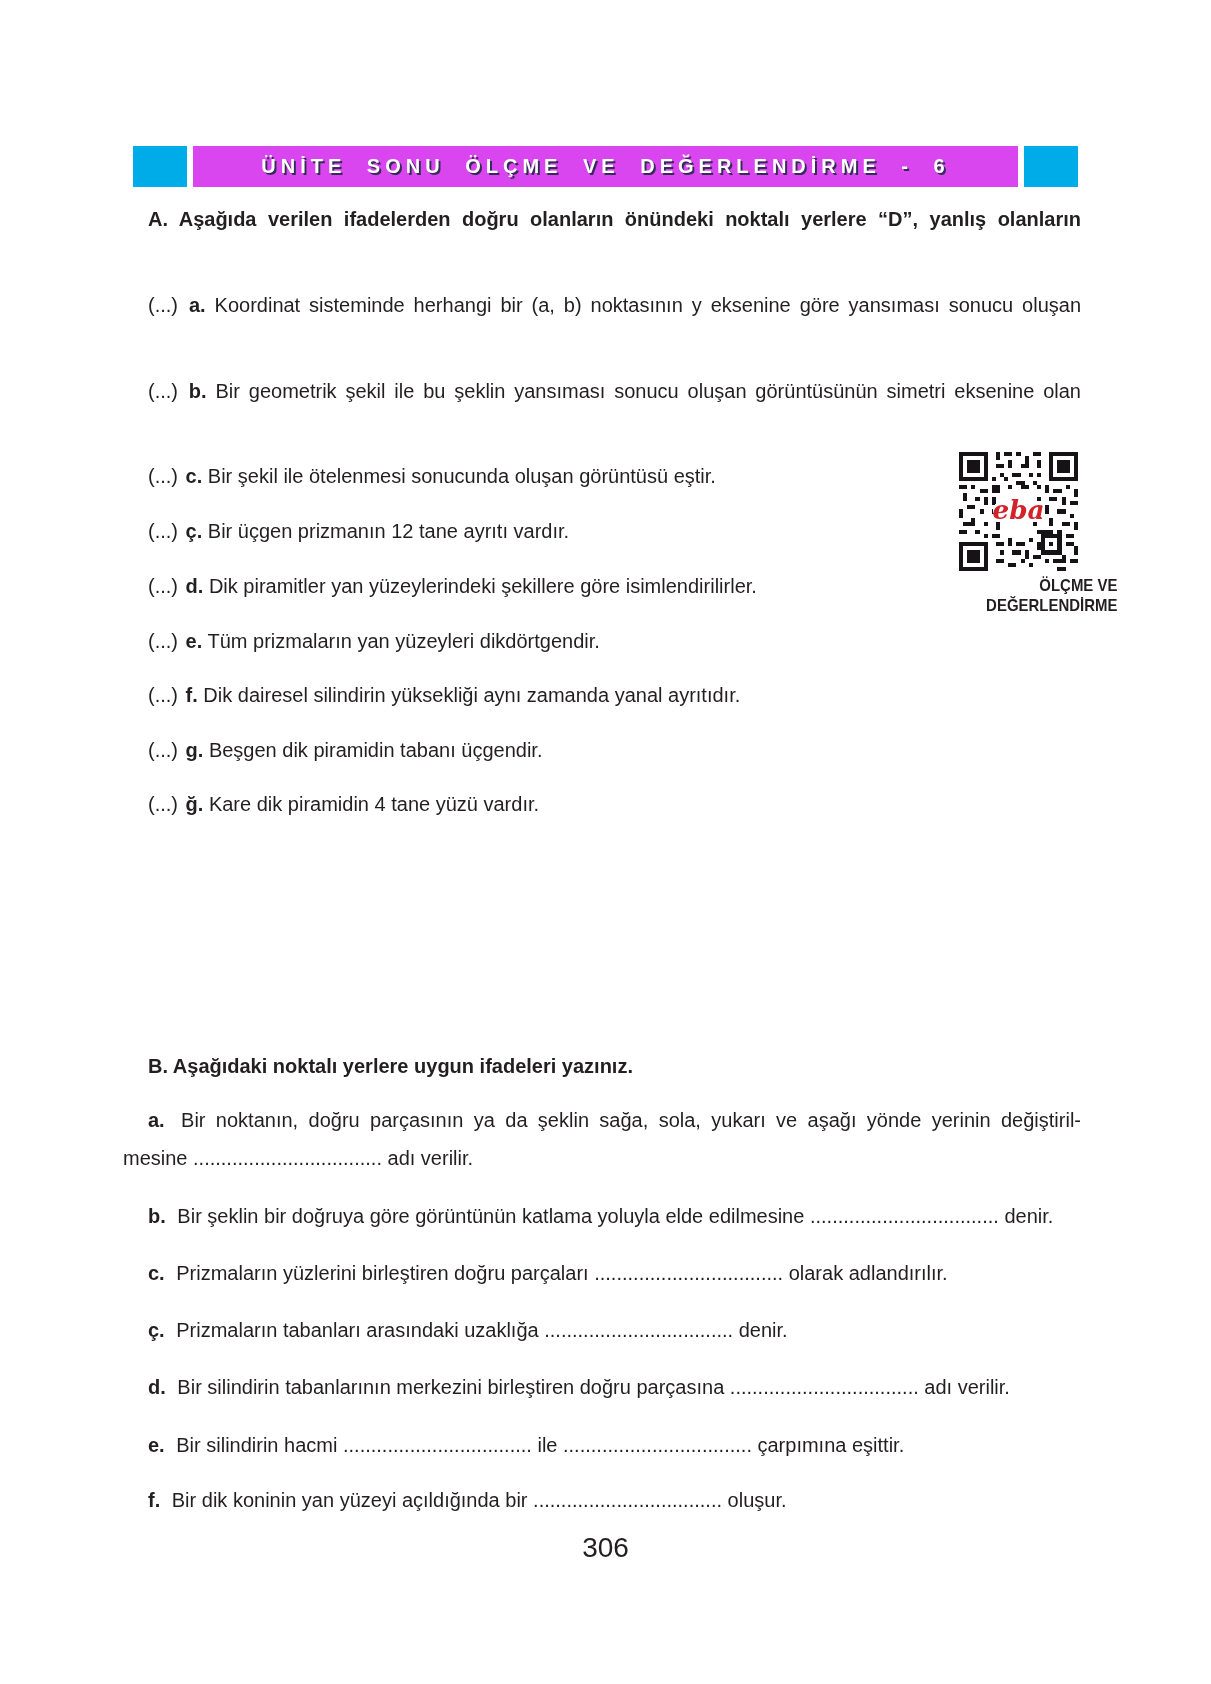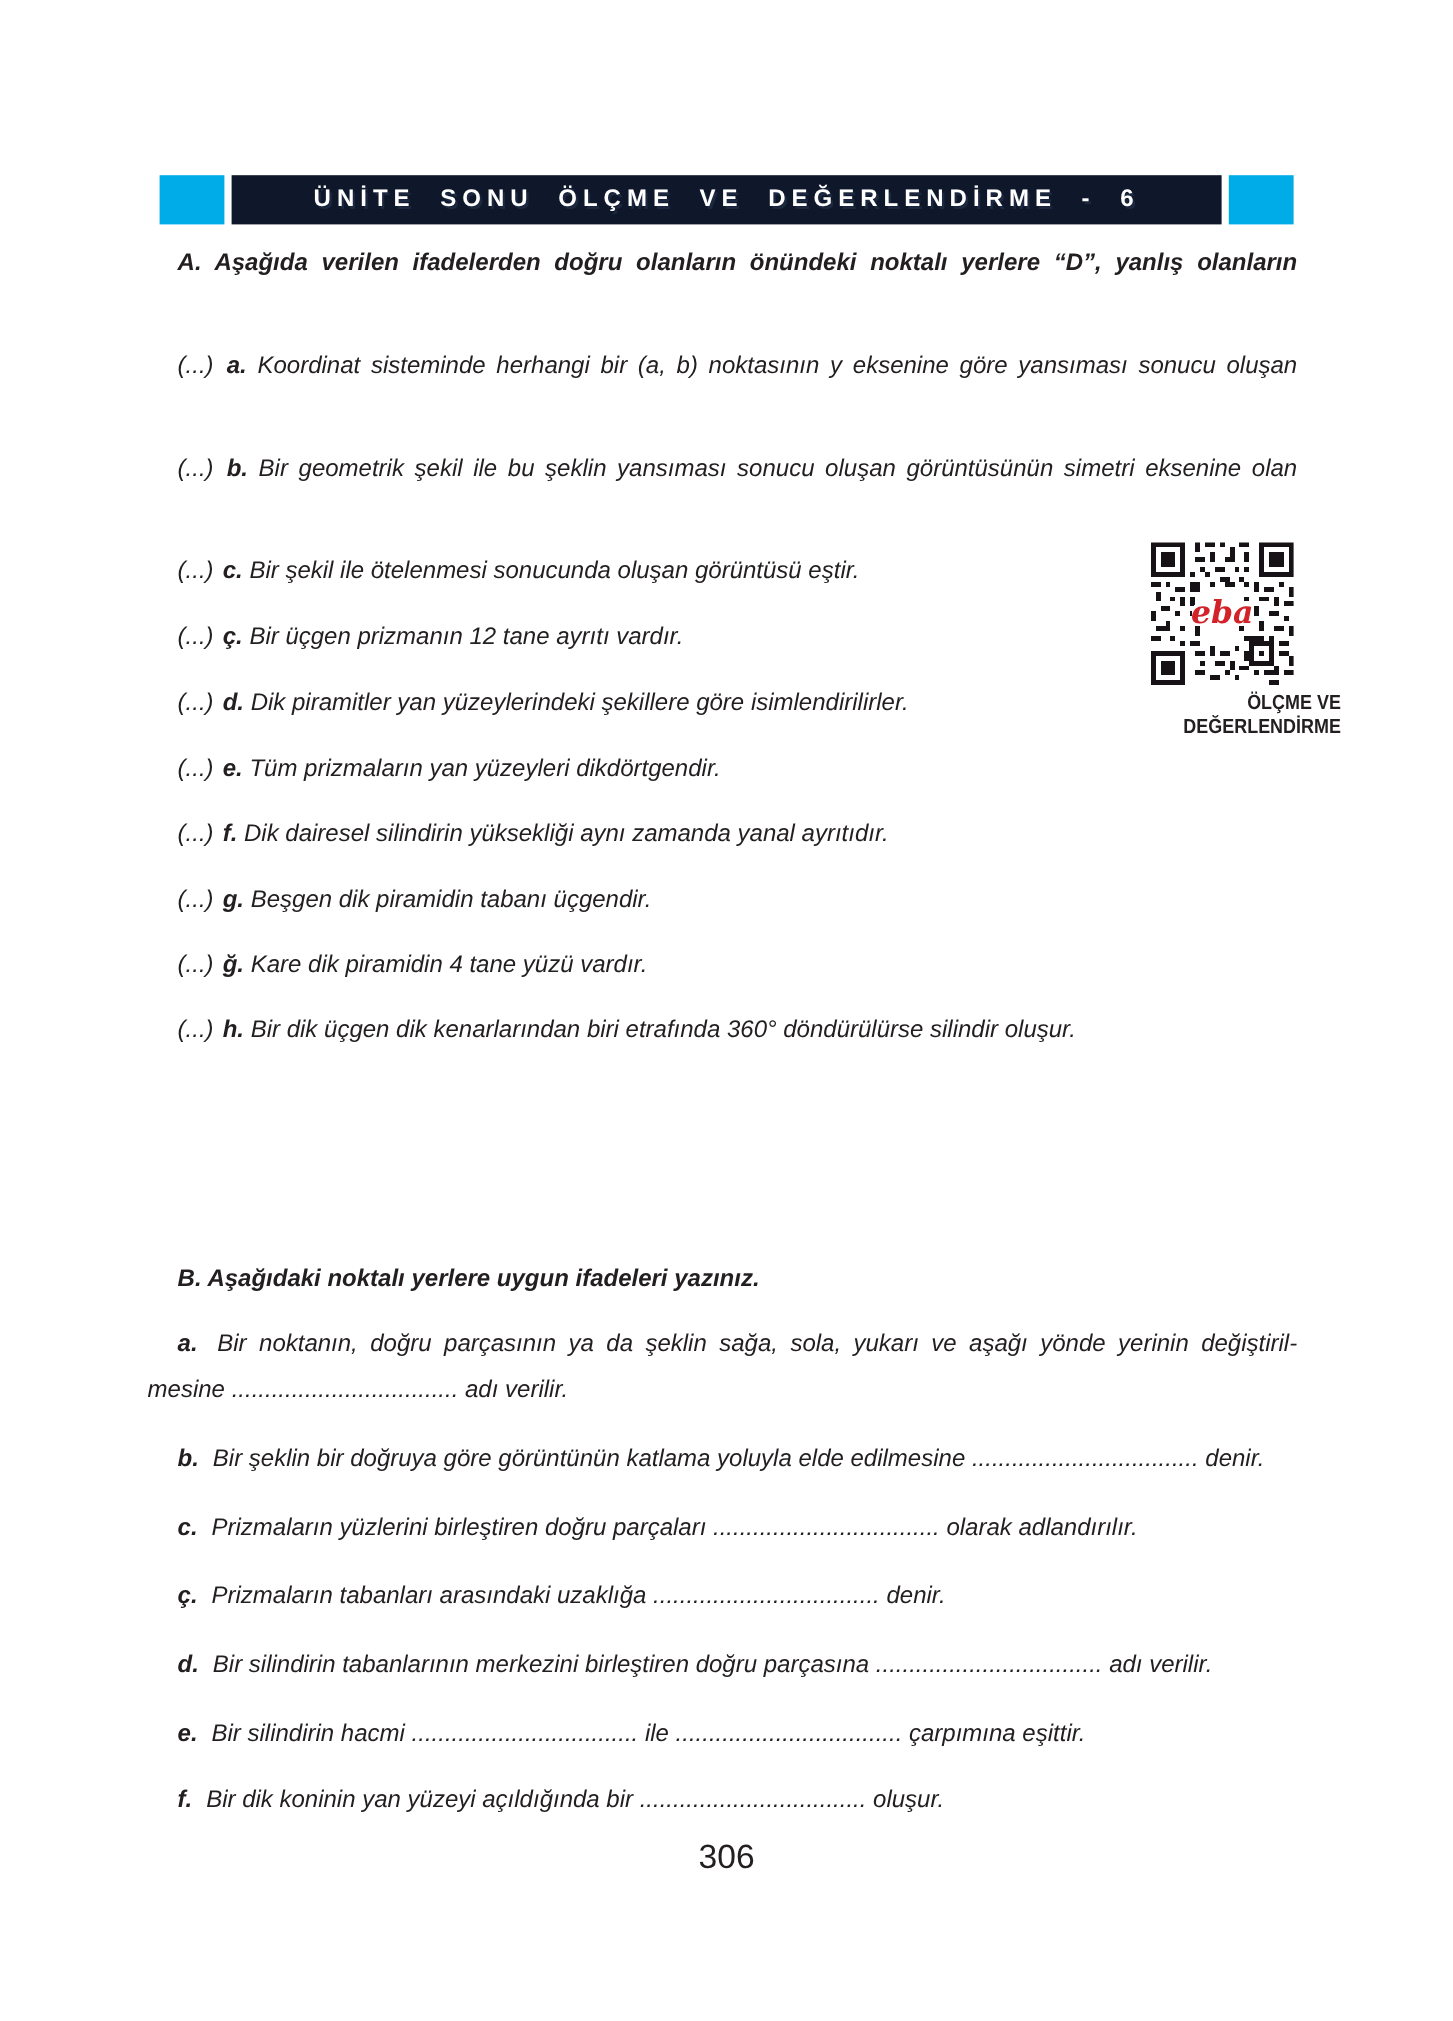"ÜNİTE SONU ÖLÇME VE DEĞERLENDİRME" .banner .bar { background: #0f172a -> #d946ef }
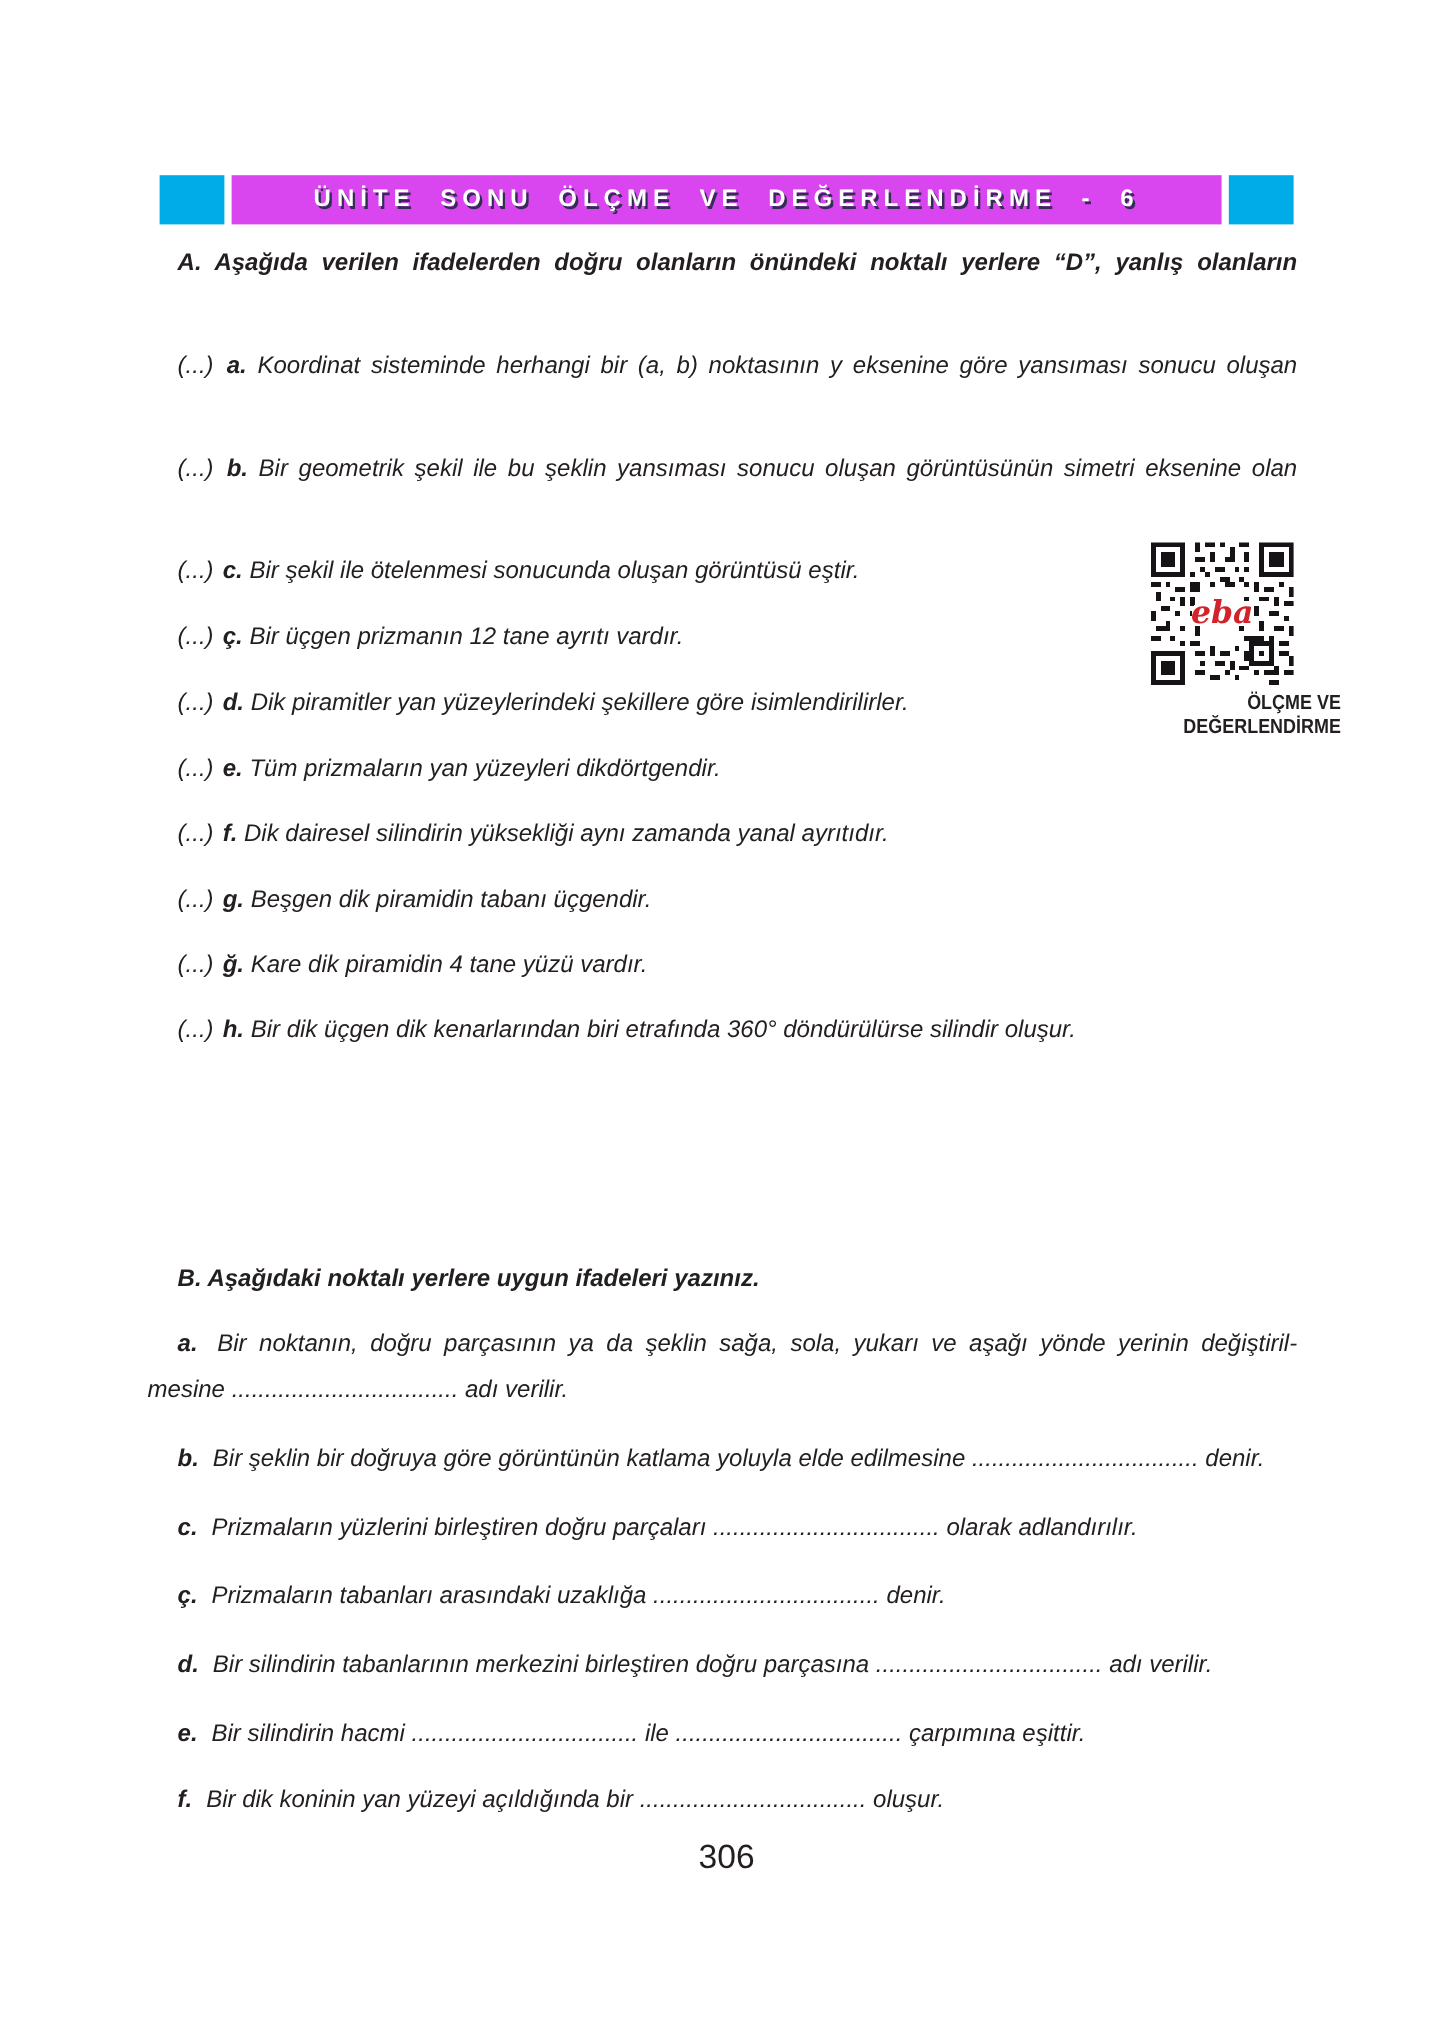"A. Aşağıda verilen ifadelerden doğru" .block { font-style: italic -> none }
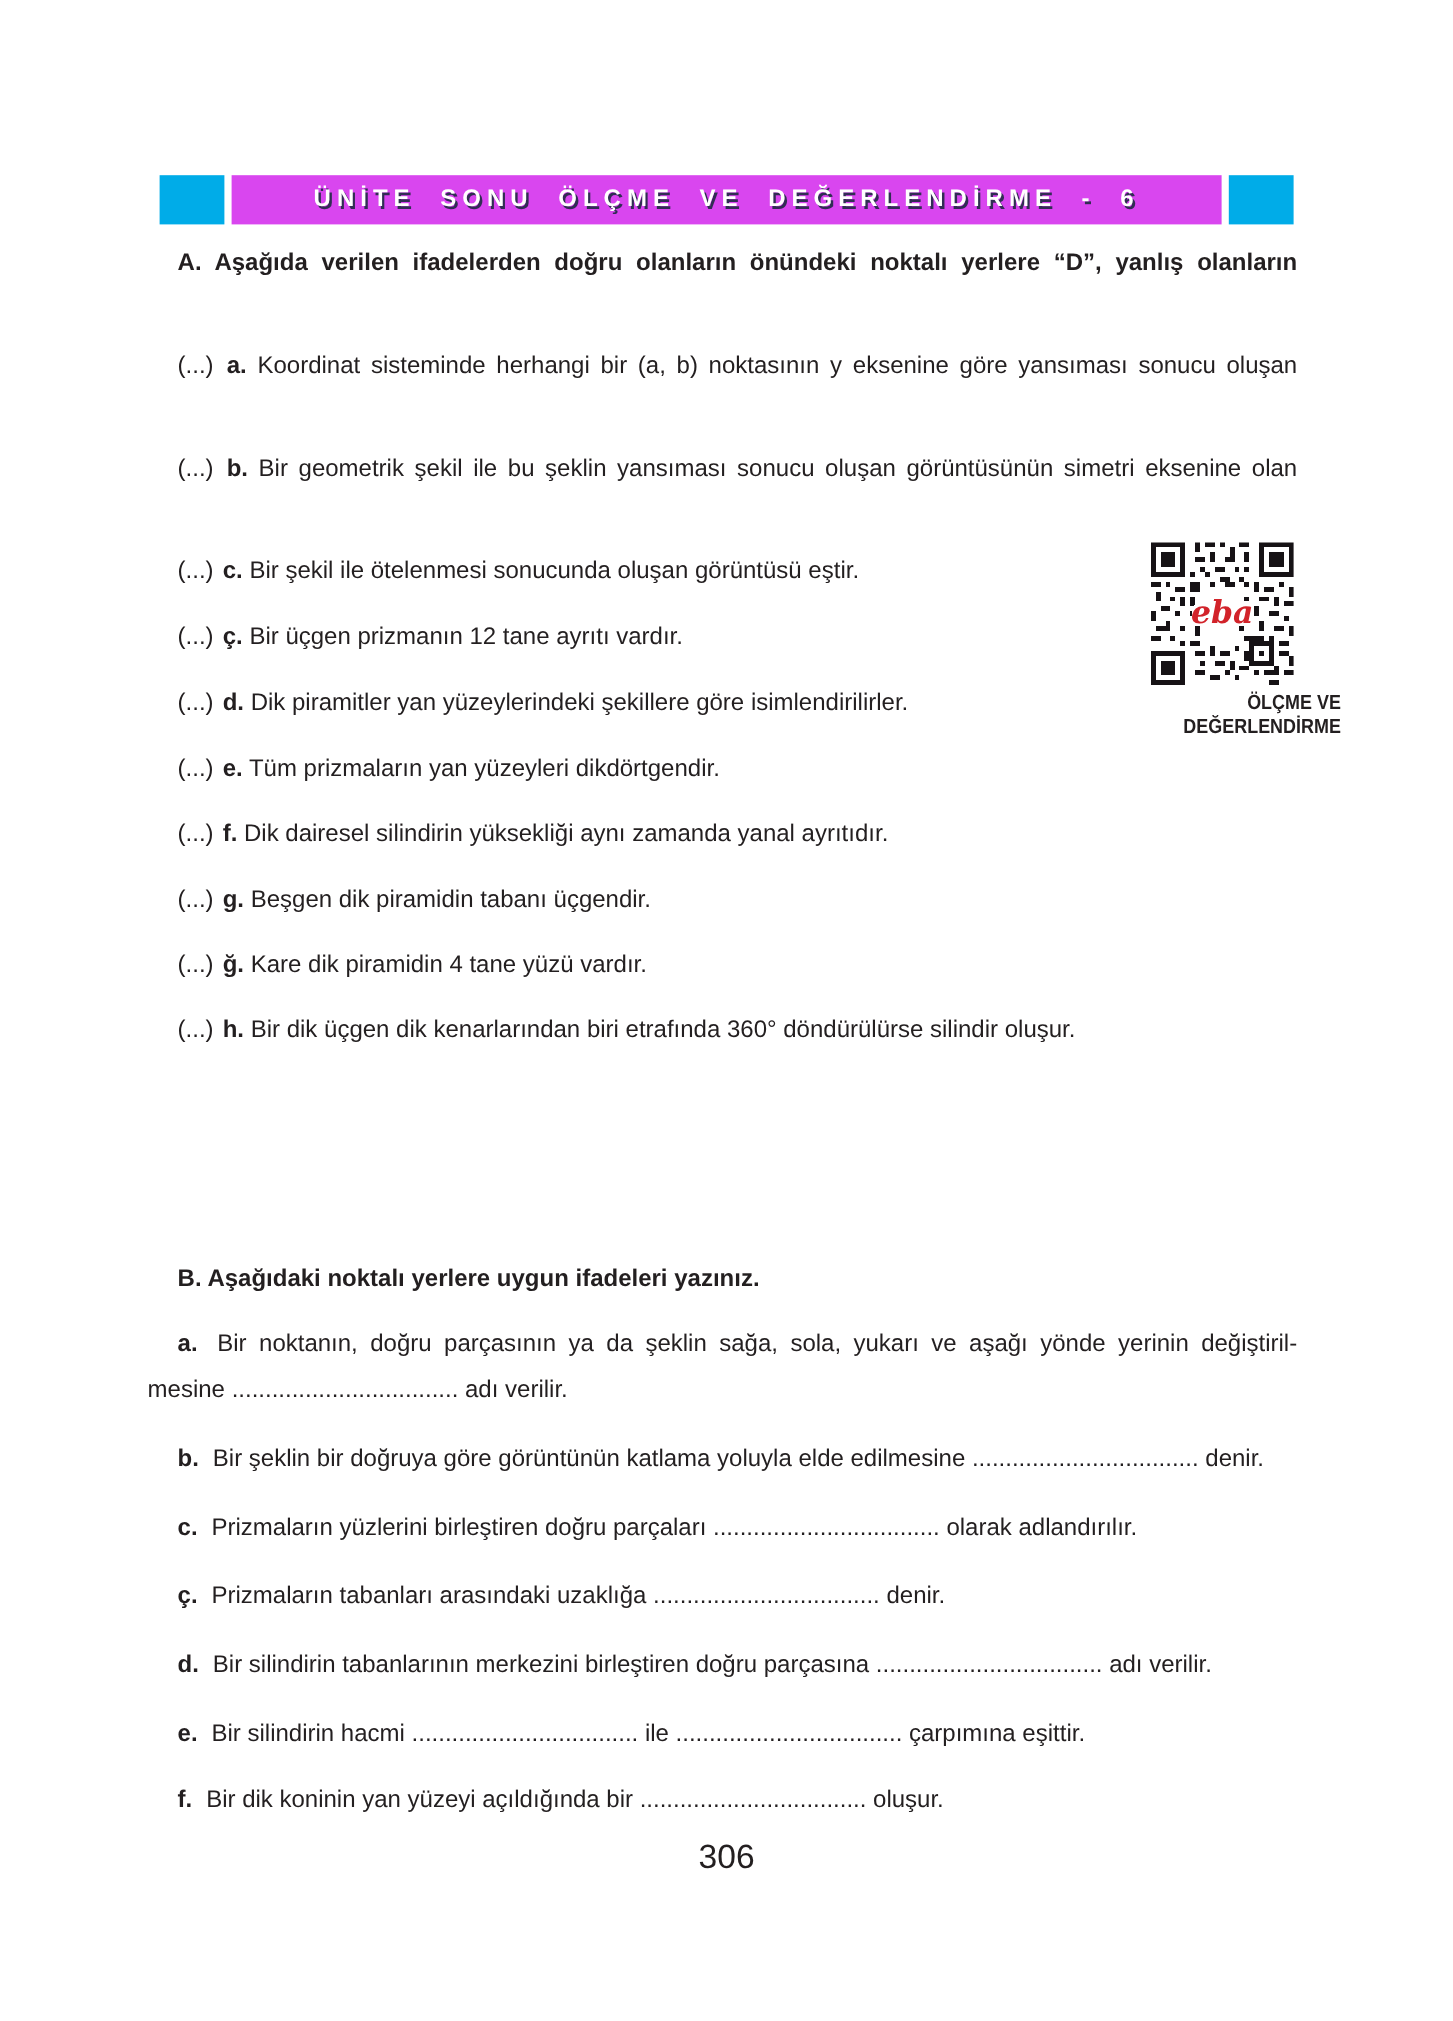"(...) h. Bir dik üçgen" div.block { html: <div><span>(...)</span> <b>h.</b> <span>Bir dik üçgen dik kenarlarından biri etrafında 360° döndürülürse silindir oluşur.</span></div> -> none }
